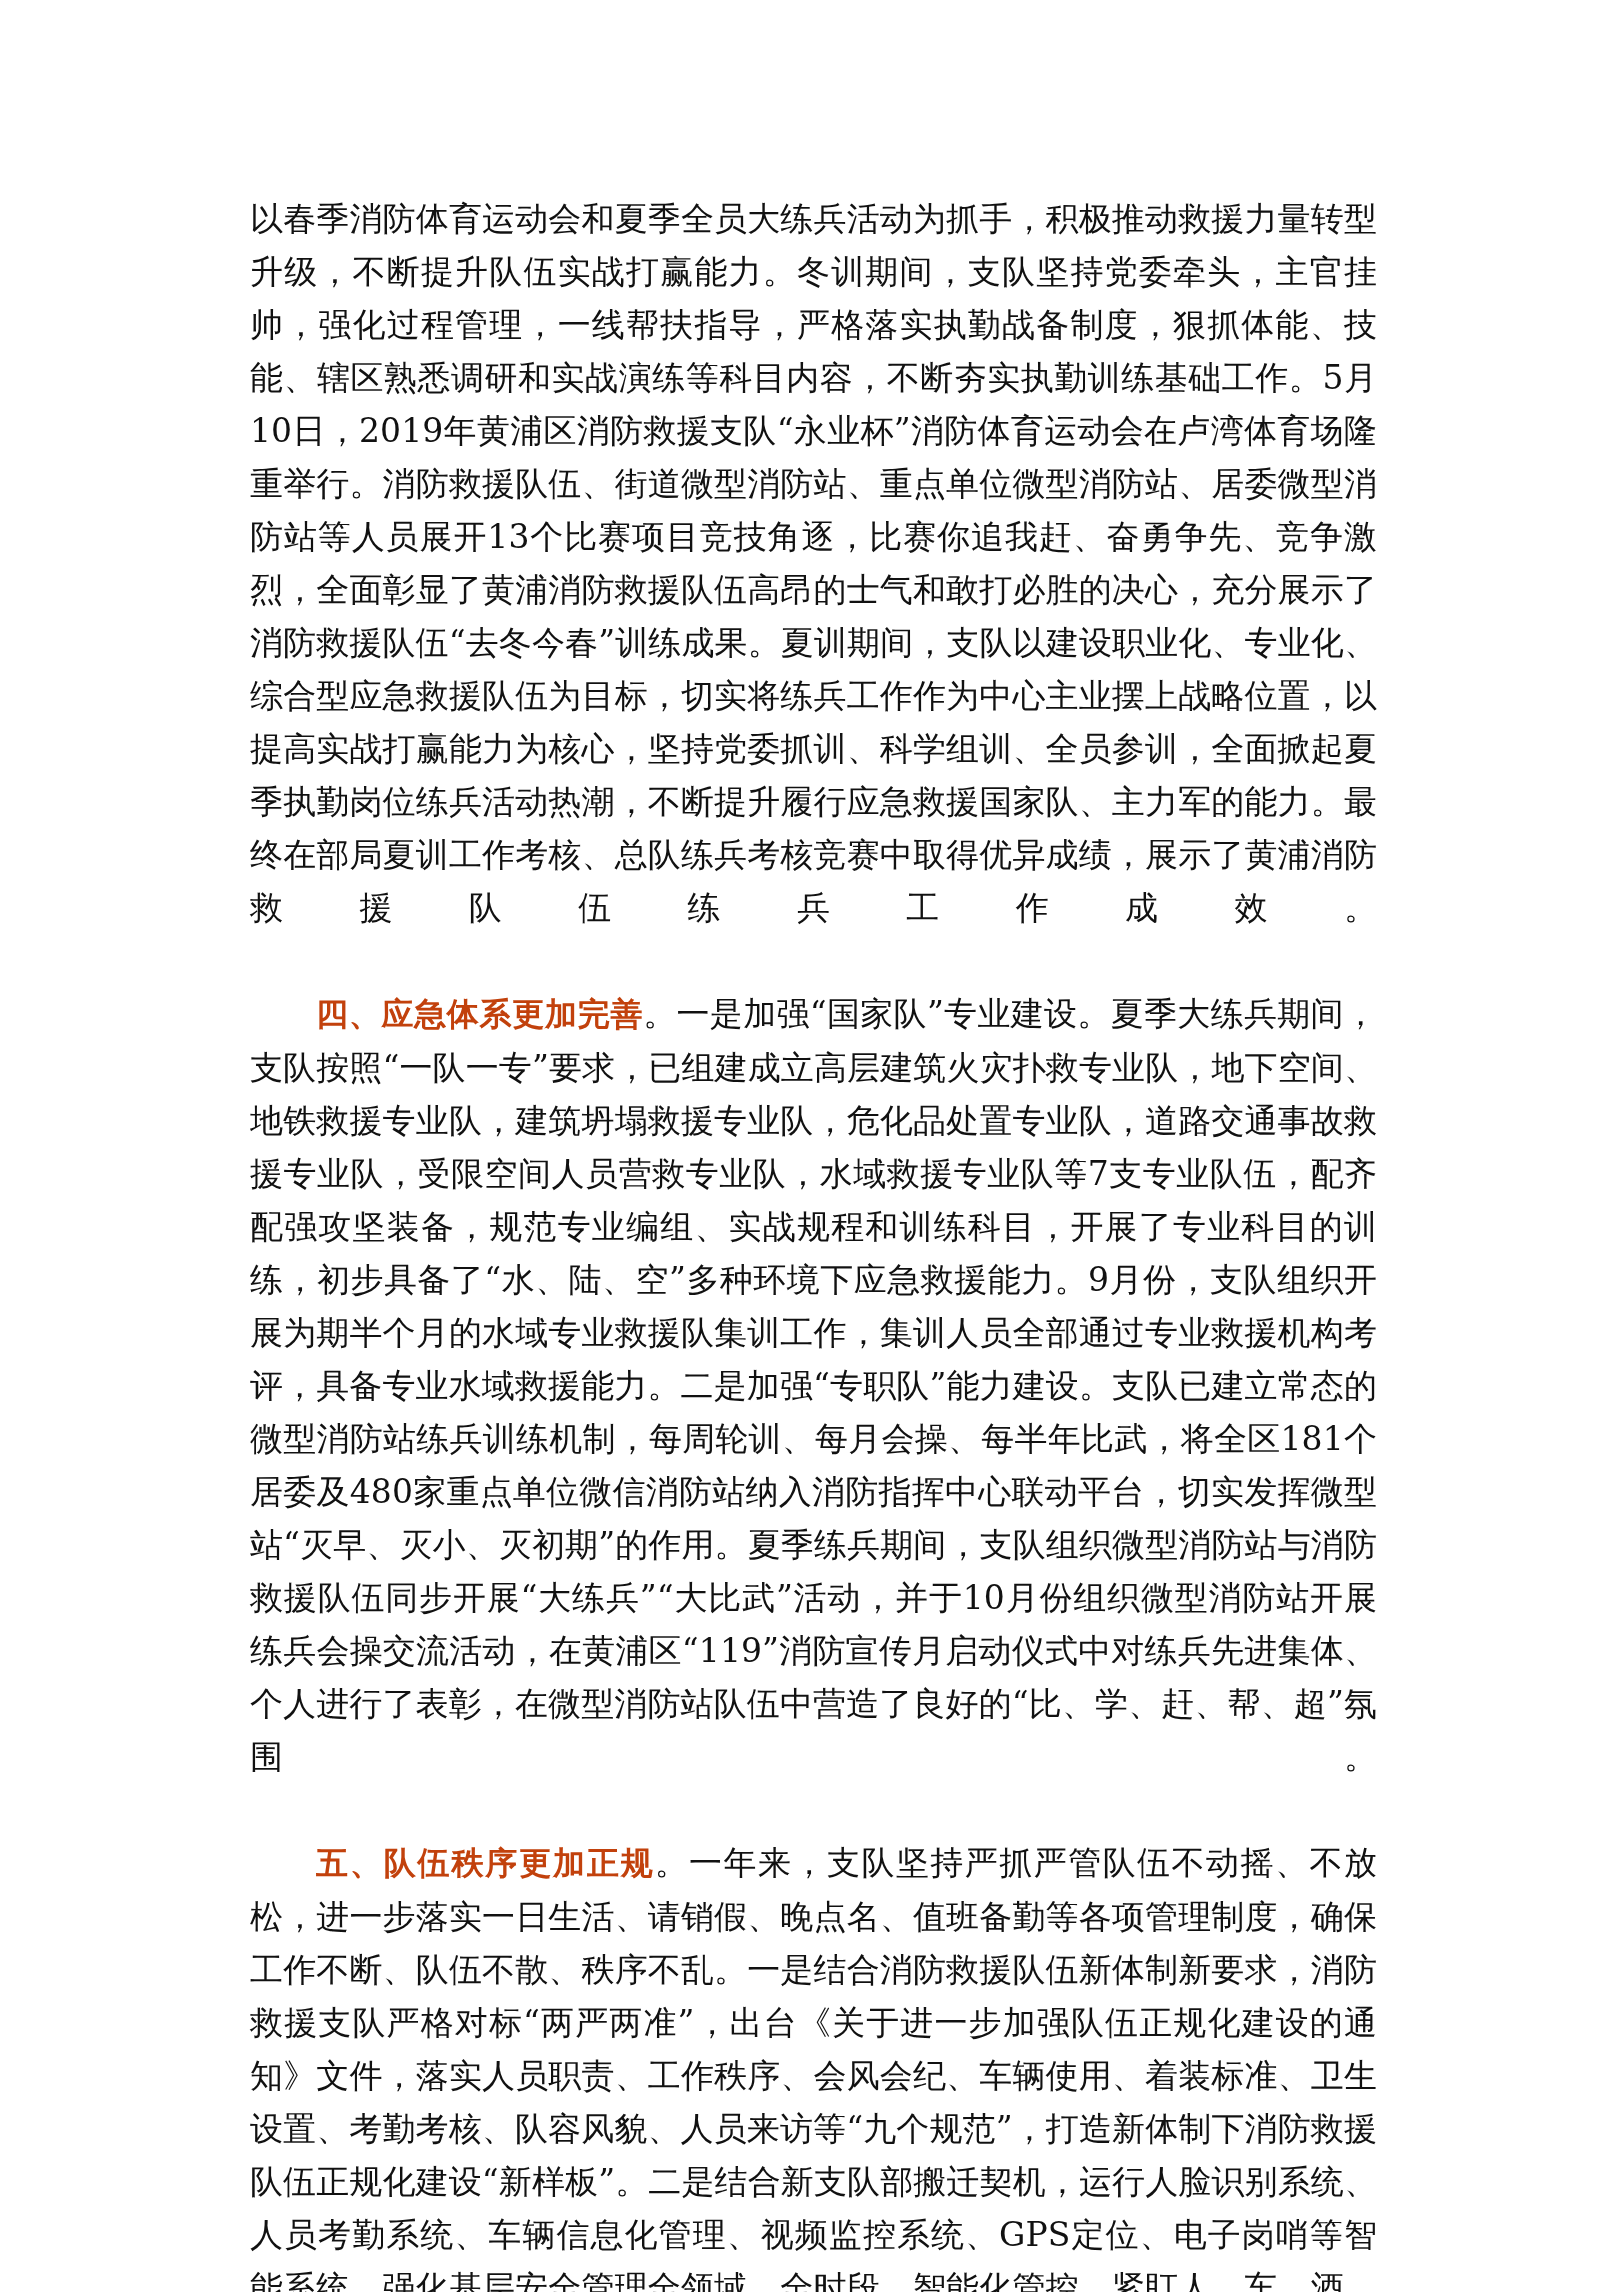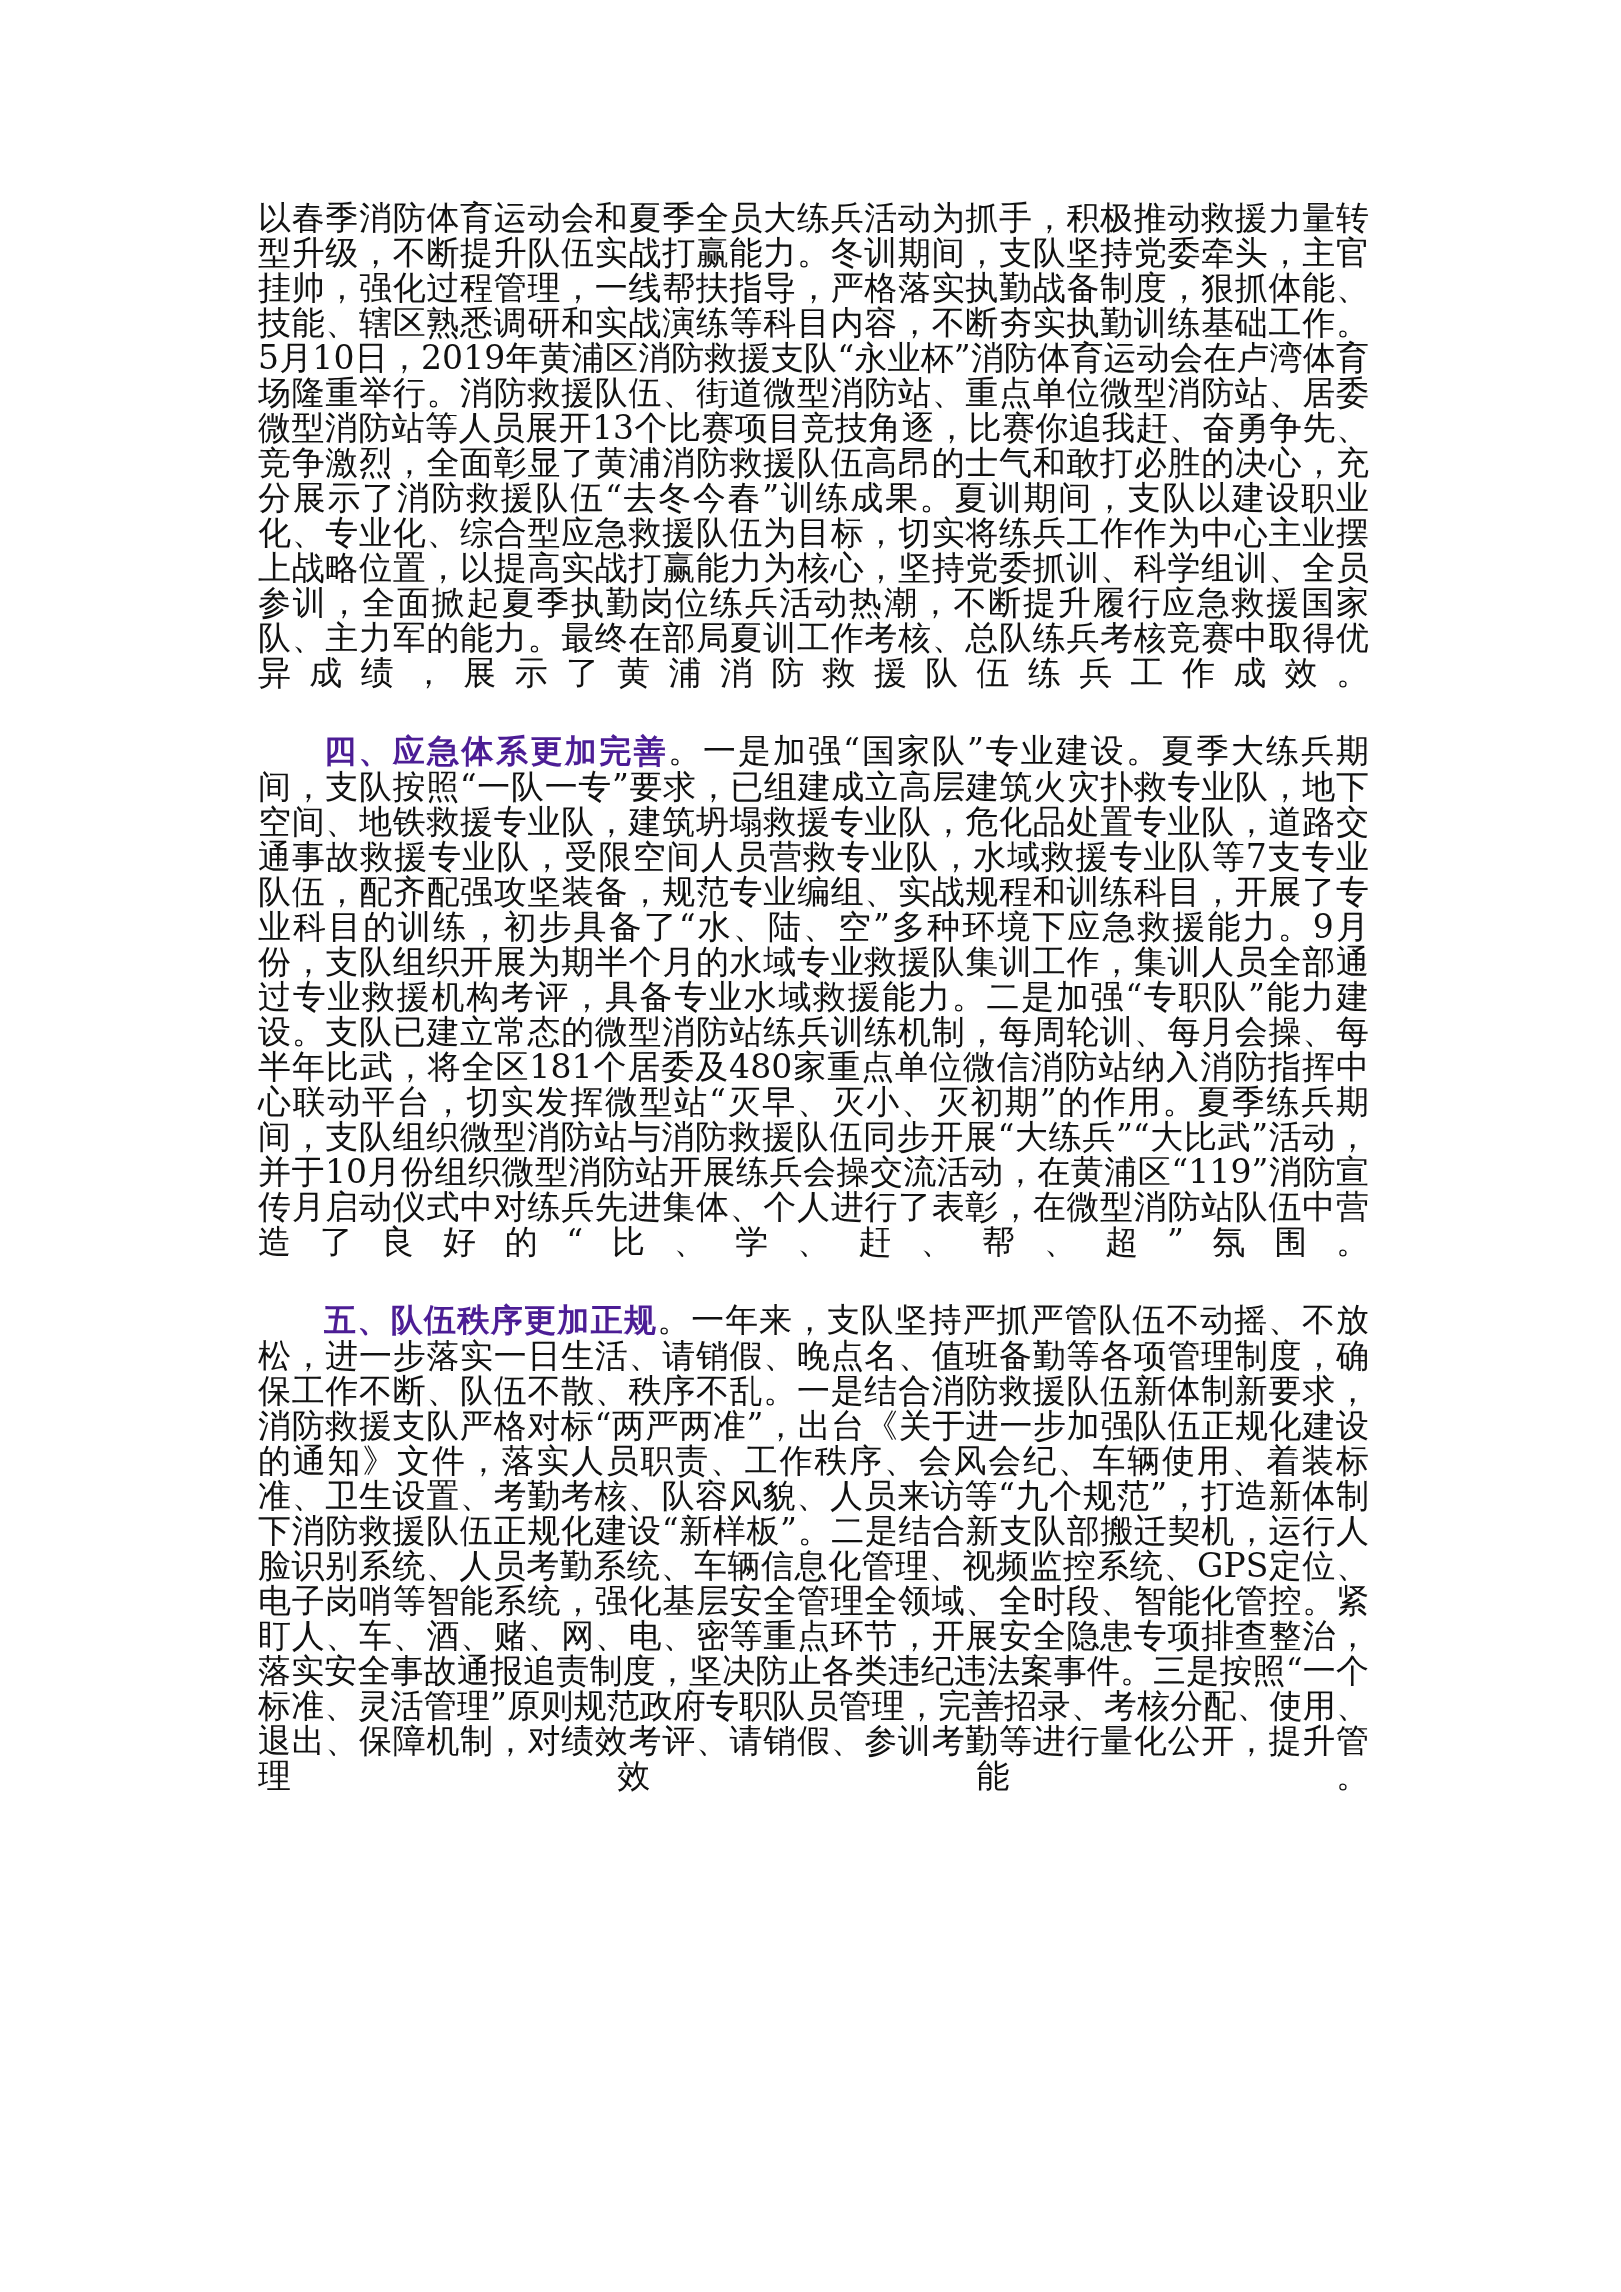"以春季消防体育运动会和夏季全员大练兵活动为抓手，积极推动救援力量转型升级，不断提" p.para { line-height: 35px -> 53px; margin: 8px -> 0 }
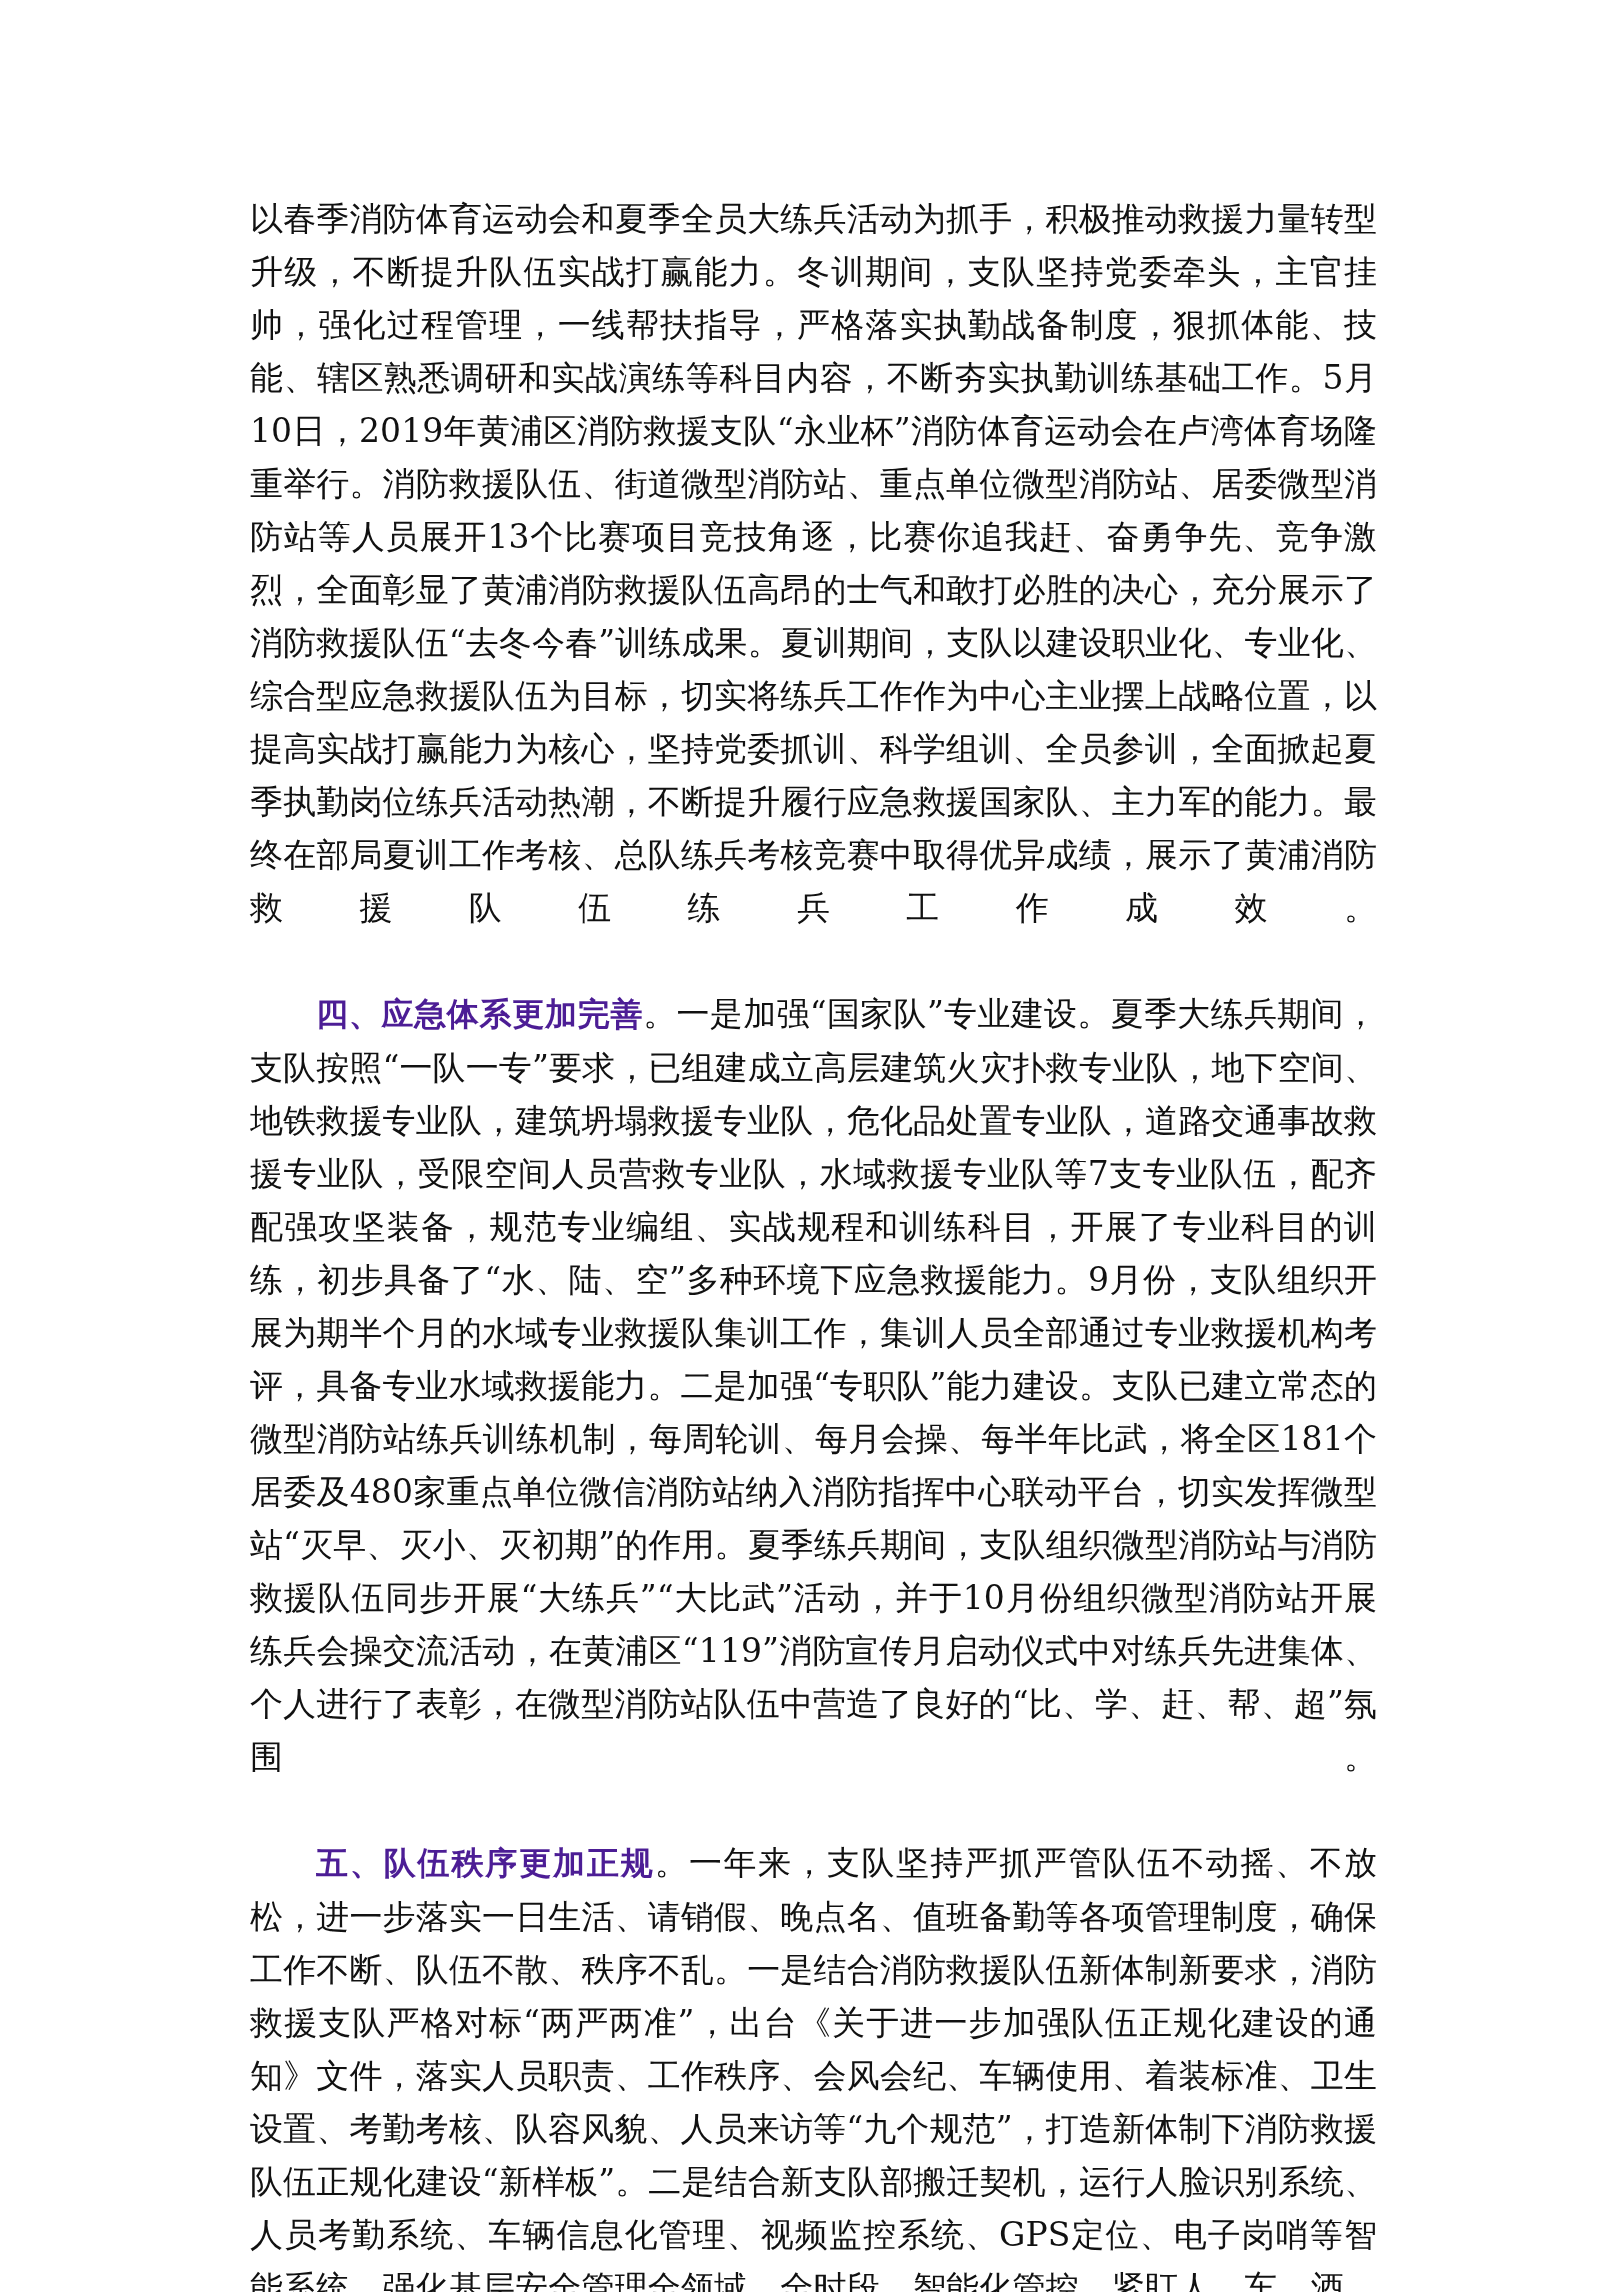"四、应急体系更加完善" .heading-run { color: #4c1d95 -> #c2410c }
